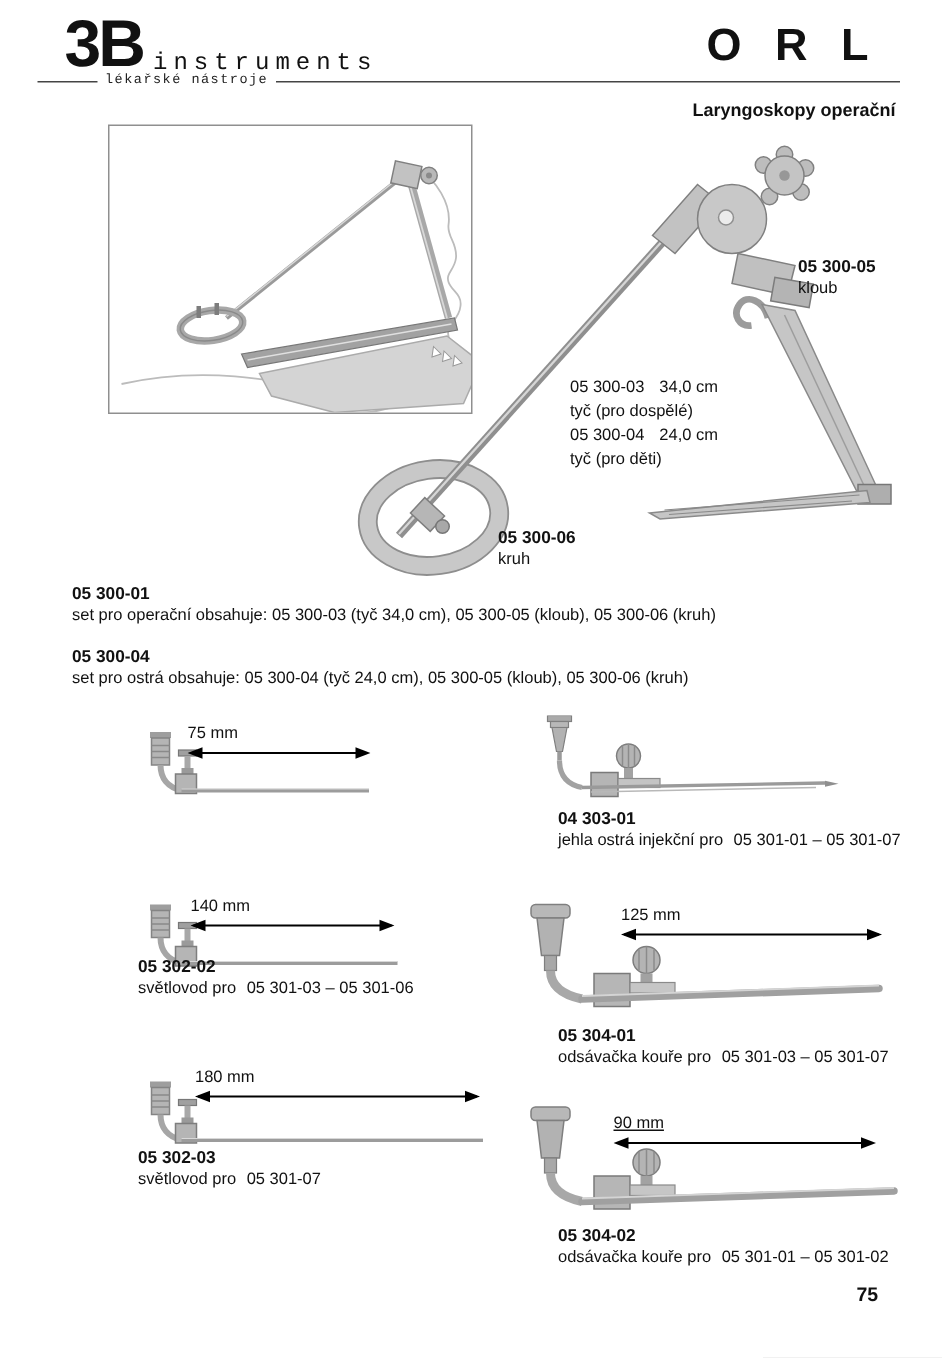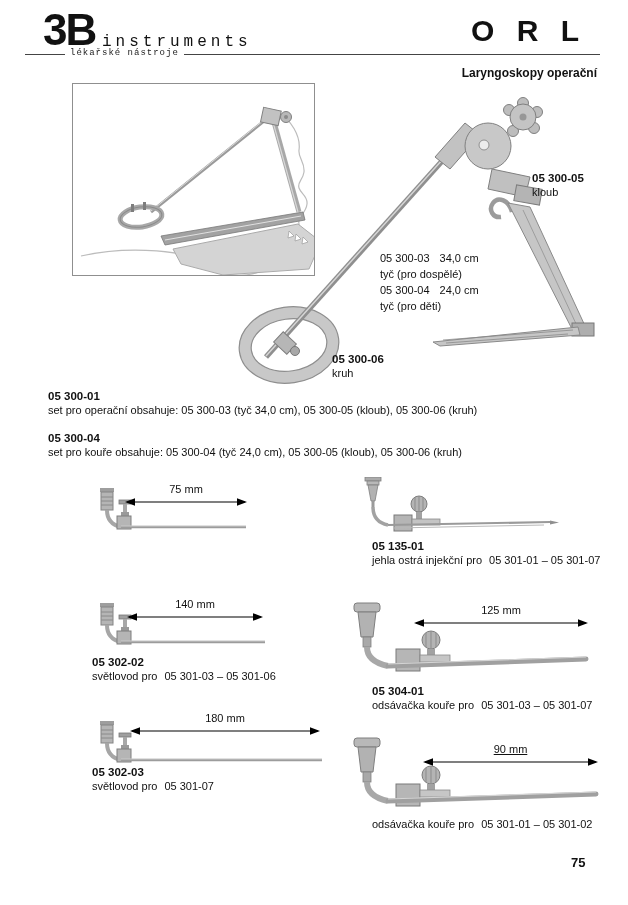"set pro kouře obsahuje:" span { text: kouře -> ostrá }
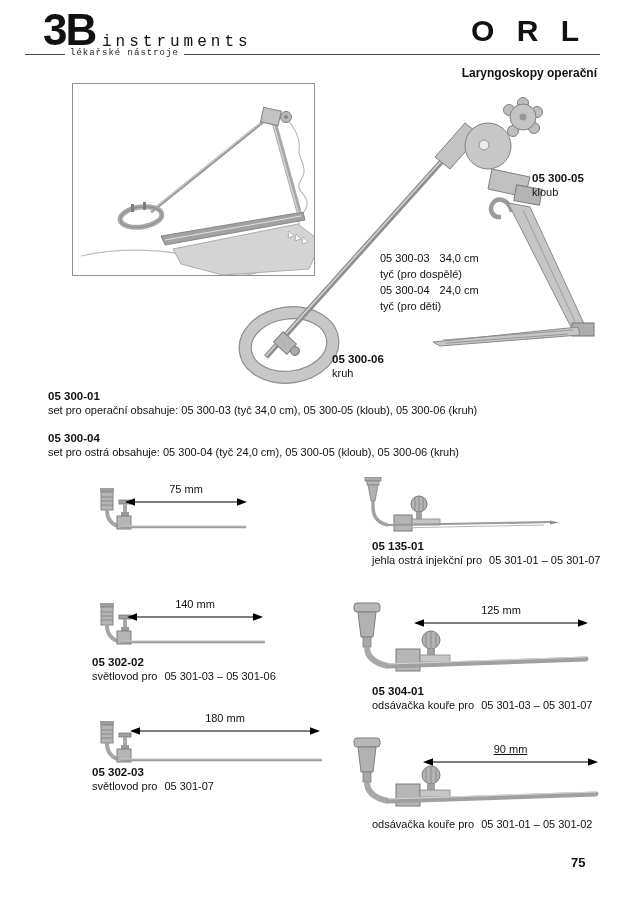"75 mm" .dim-text { text-align: center -> none }
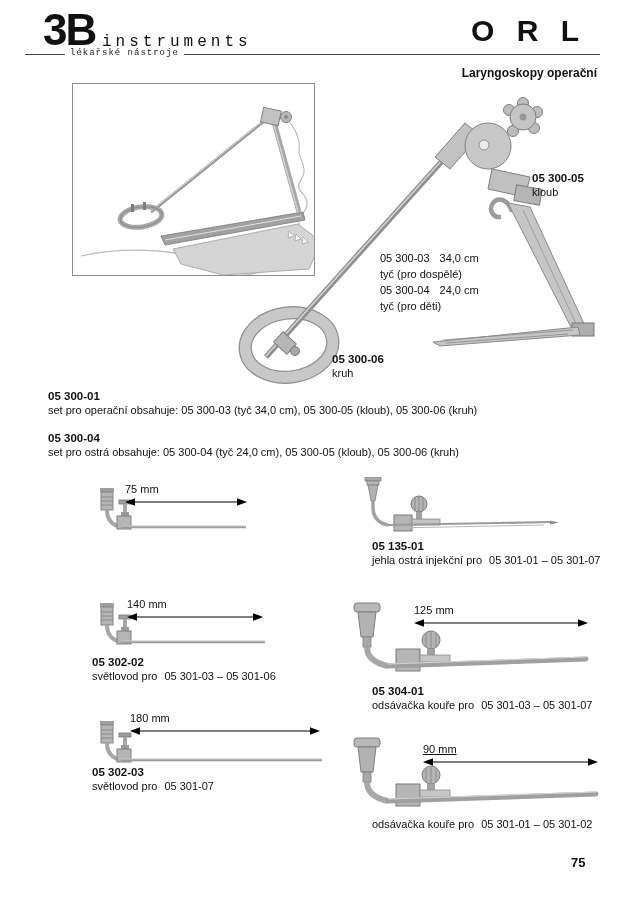"05 135-01" div.code { text: 05 135-01 -> 04 303-01 }
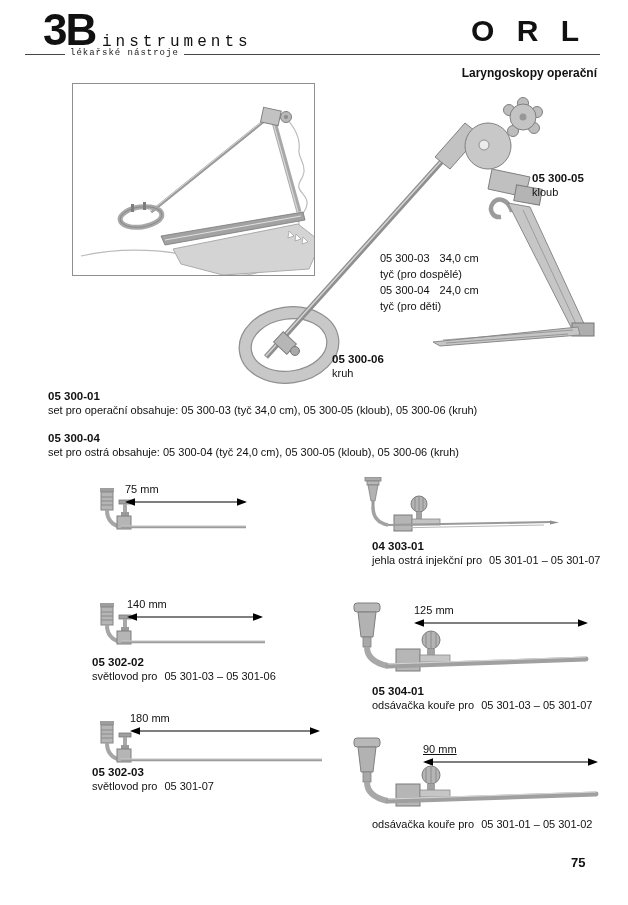"05 302-02" div.abs { top: 655px -> 638px }
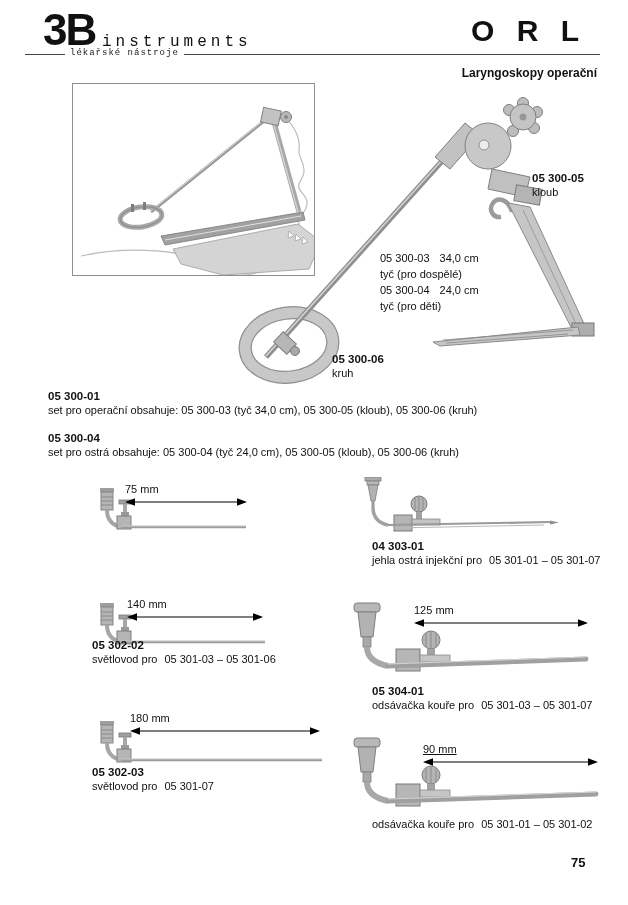"90 mm" div.abs { left: 423px -> 409px }
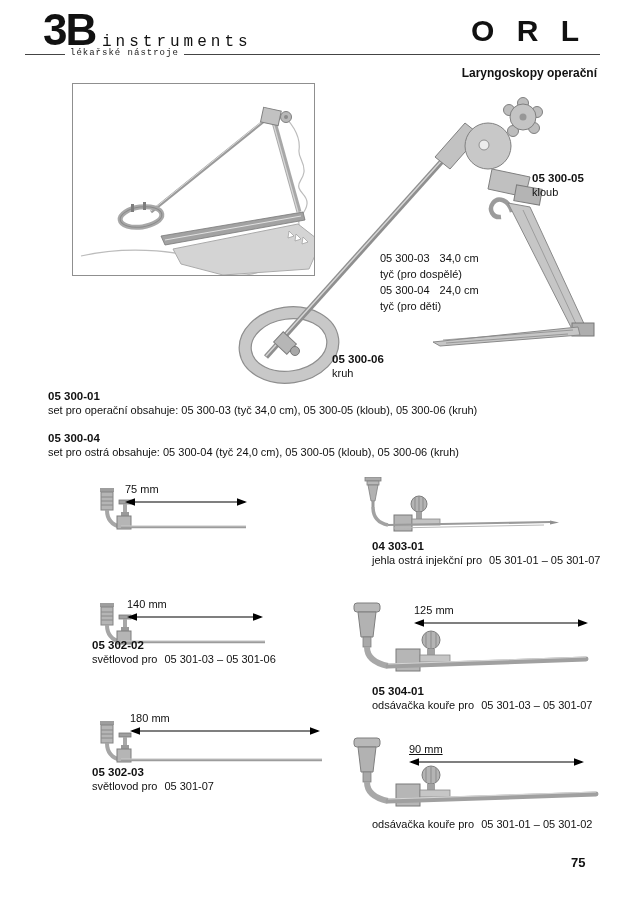"05 304-02" div.code { html: none -> <div>05 304-02</div> }
